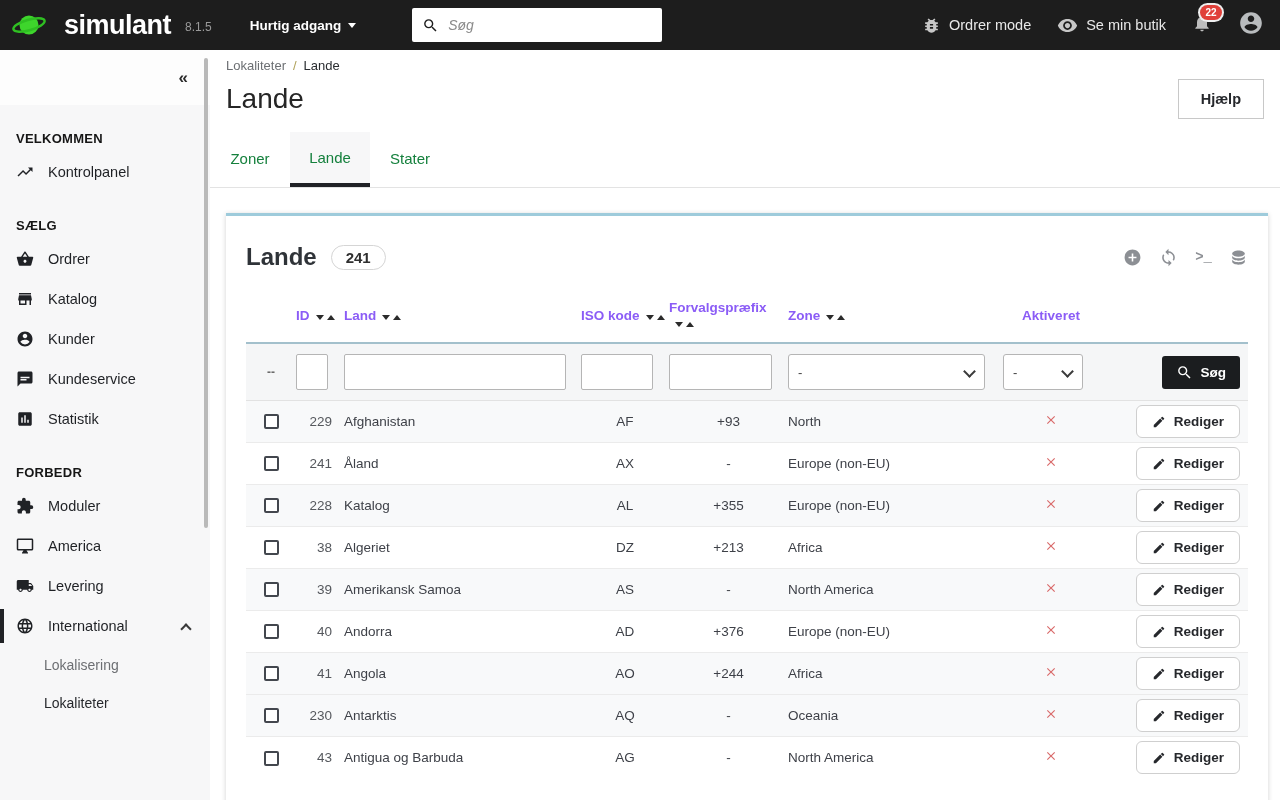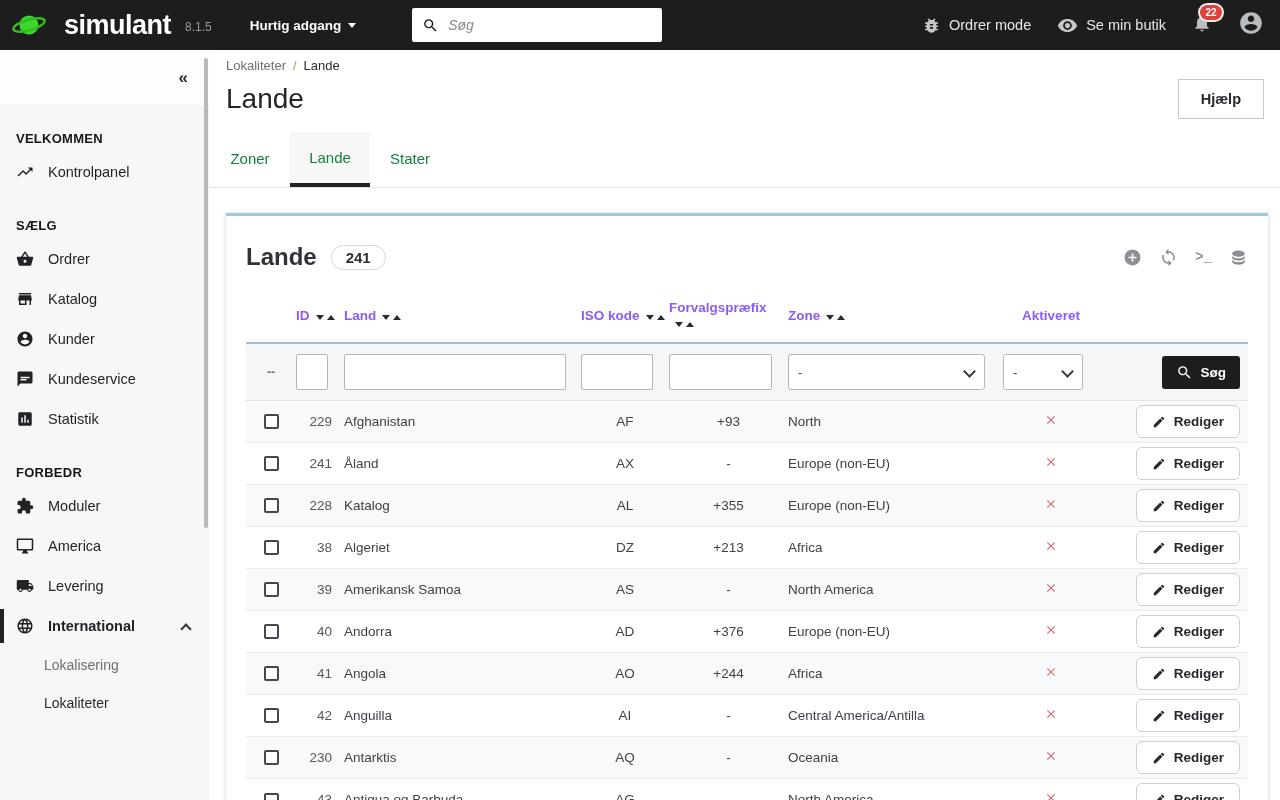"International" .nav-item.active { font-weight: bold -> normal }
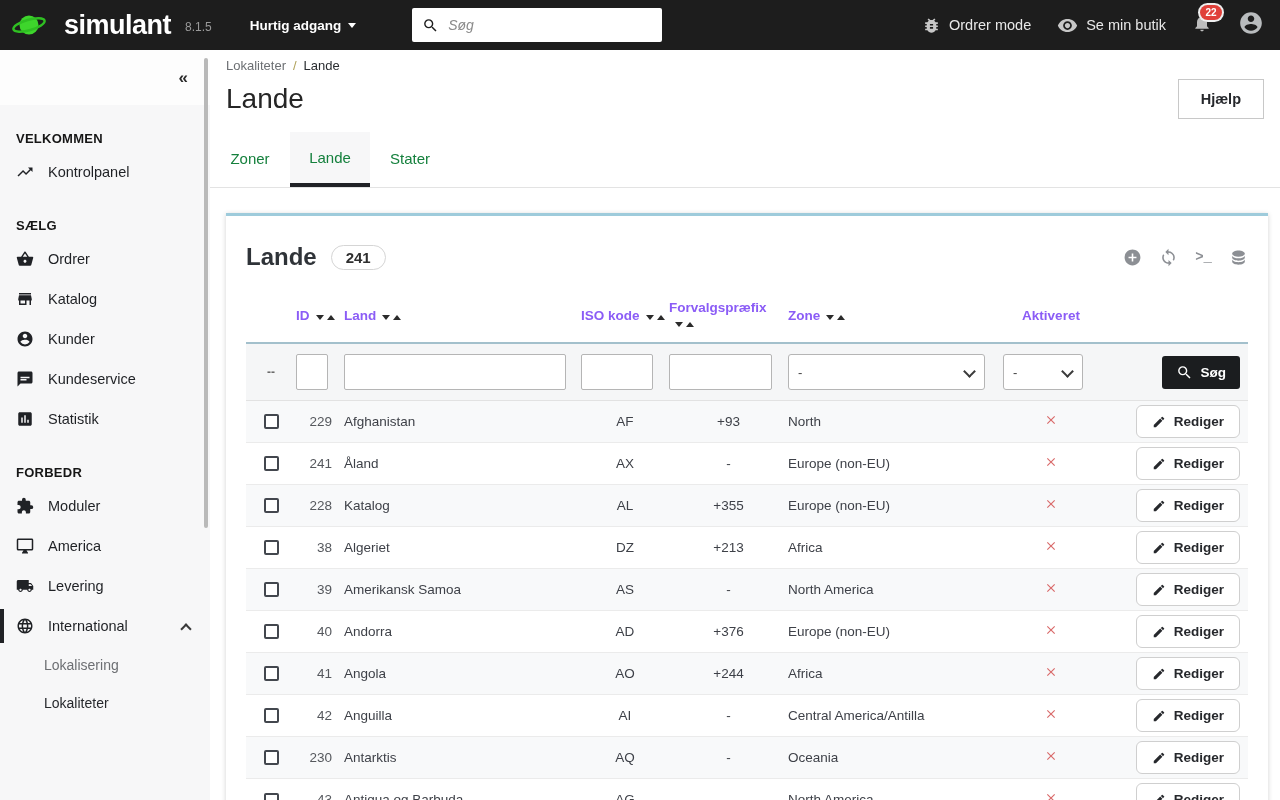"42" tr.data-row { html: <tr> <td><input></td> <td>42</td> <td>Anguilla</td> <td>AI</td> <td>-</td> <td>Central America/Antilla</td> <td><span> <svg> <path></path> </svg> </span></td> <td><button> <span> <svg> <path></path> </svg> </span> <span>Rediger</span> </button></td> </tr> -> none }
